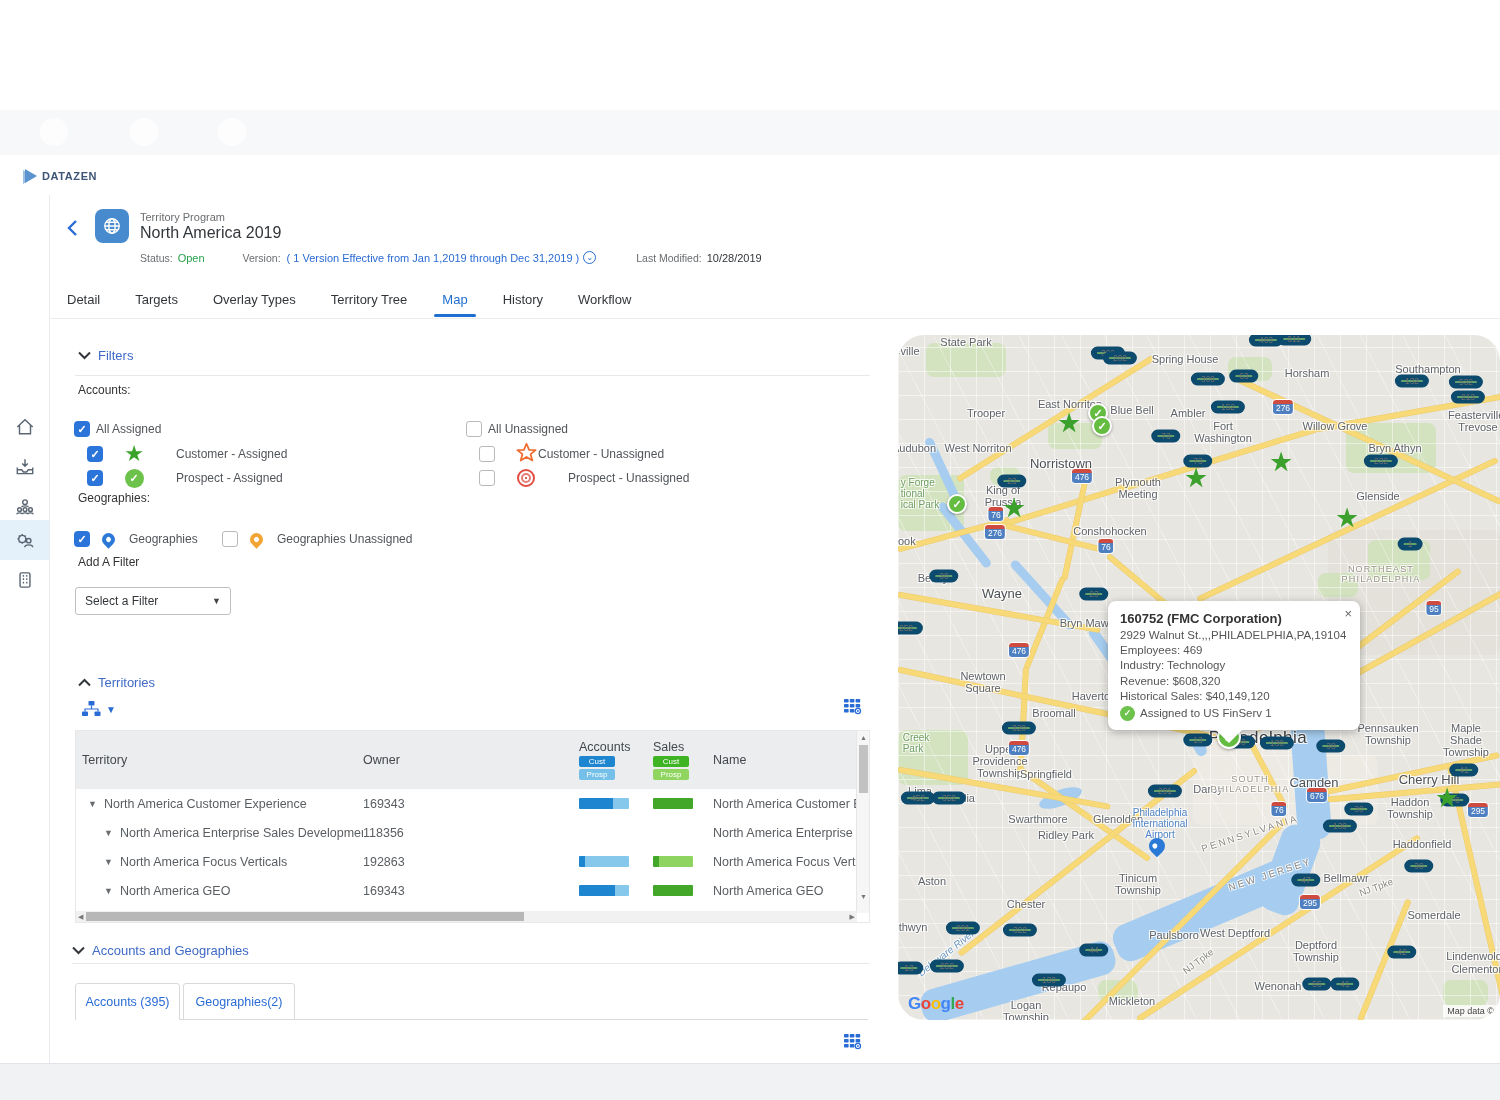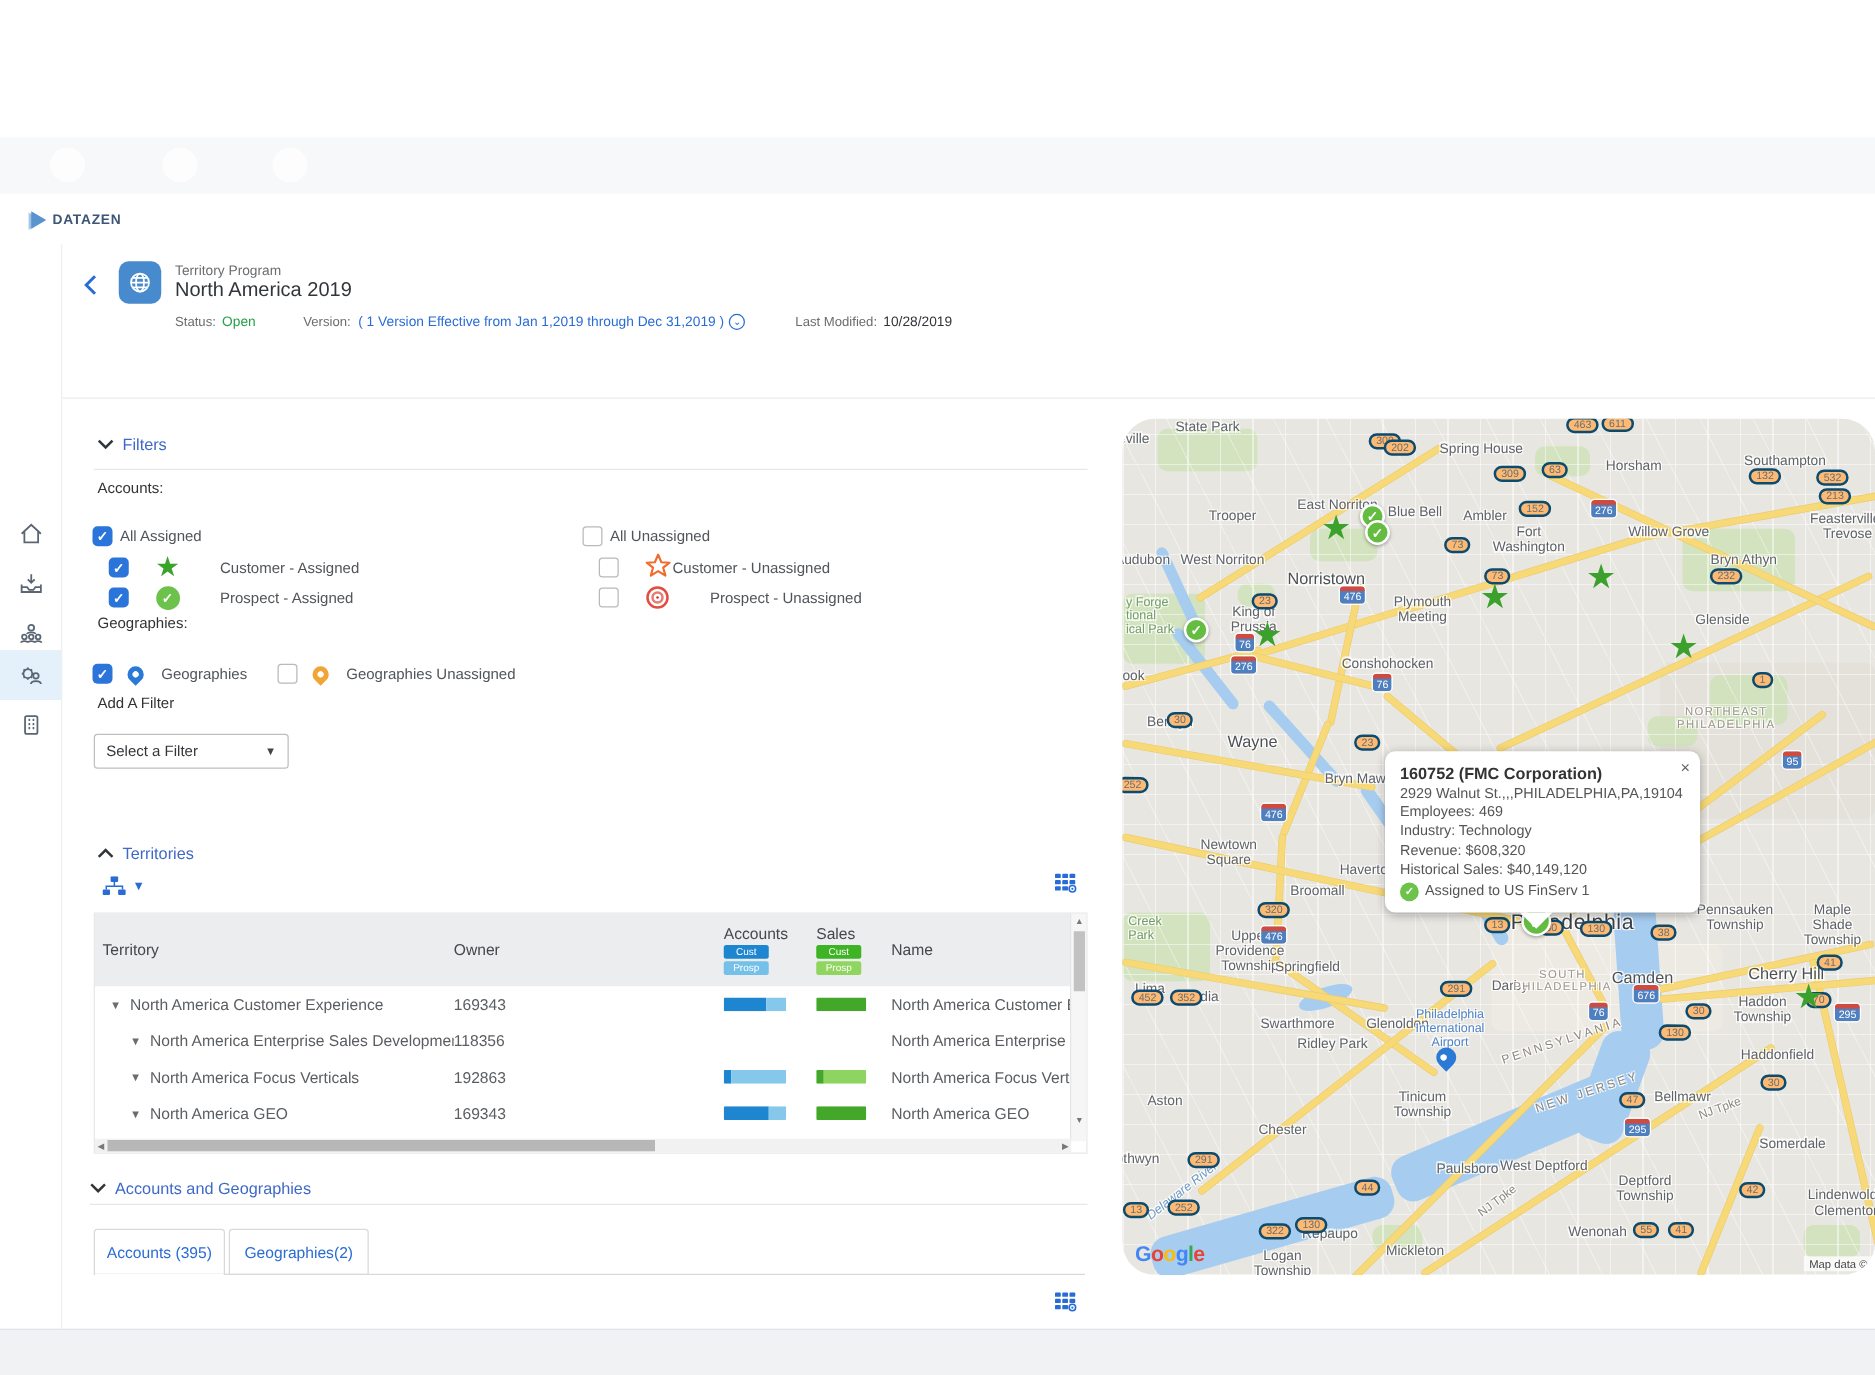"Detail" div.tabbar { html: none -> <div> <div>Detail</div> <div>Targets</div> <div>Overlay Types</div> <div>Territory Tree</div> <div>Map</div> <div>History</div> <div>Workflow</div> </div> }
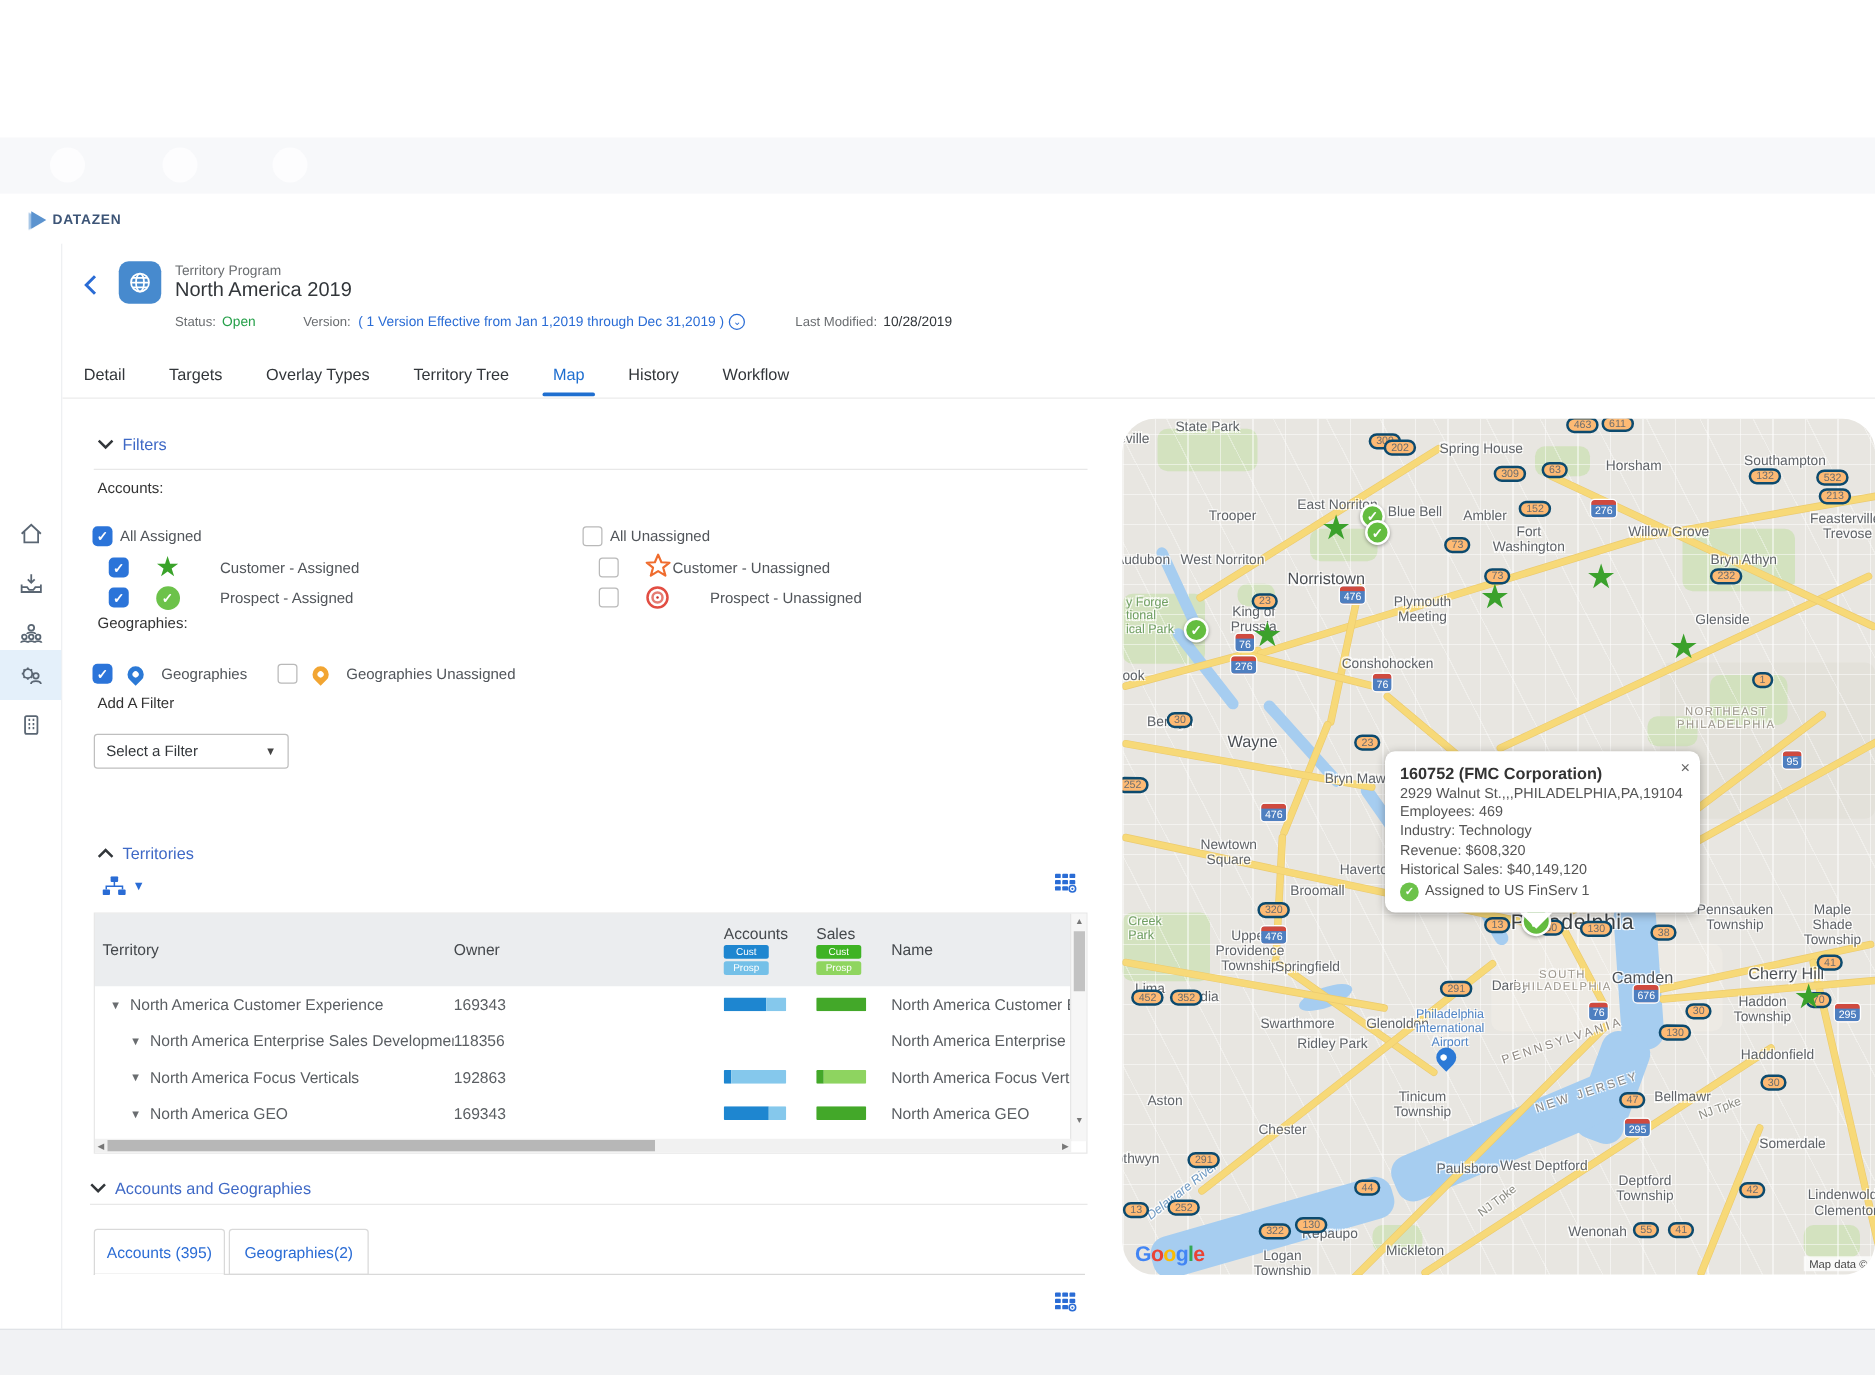"463" .sh { background: #fdba74 -> #bef264; border: 2px solid #0c4a6e -> 6px solid #0c4a6e }
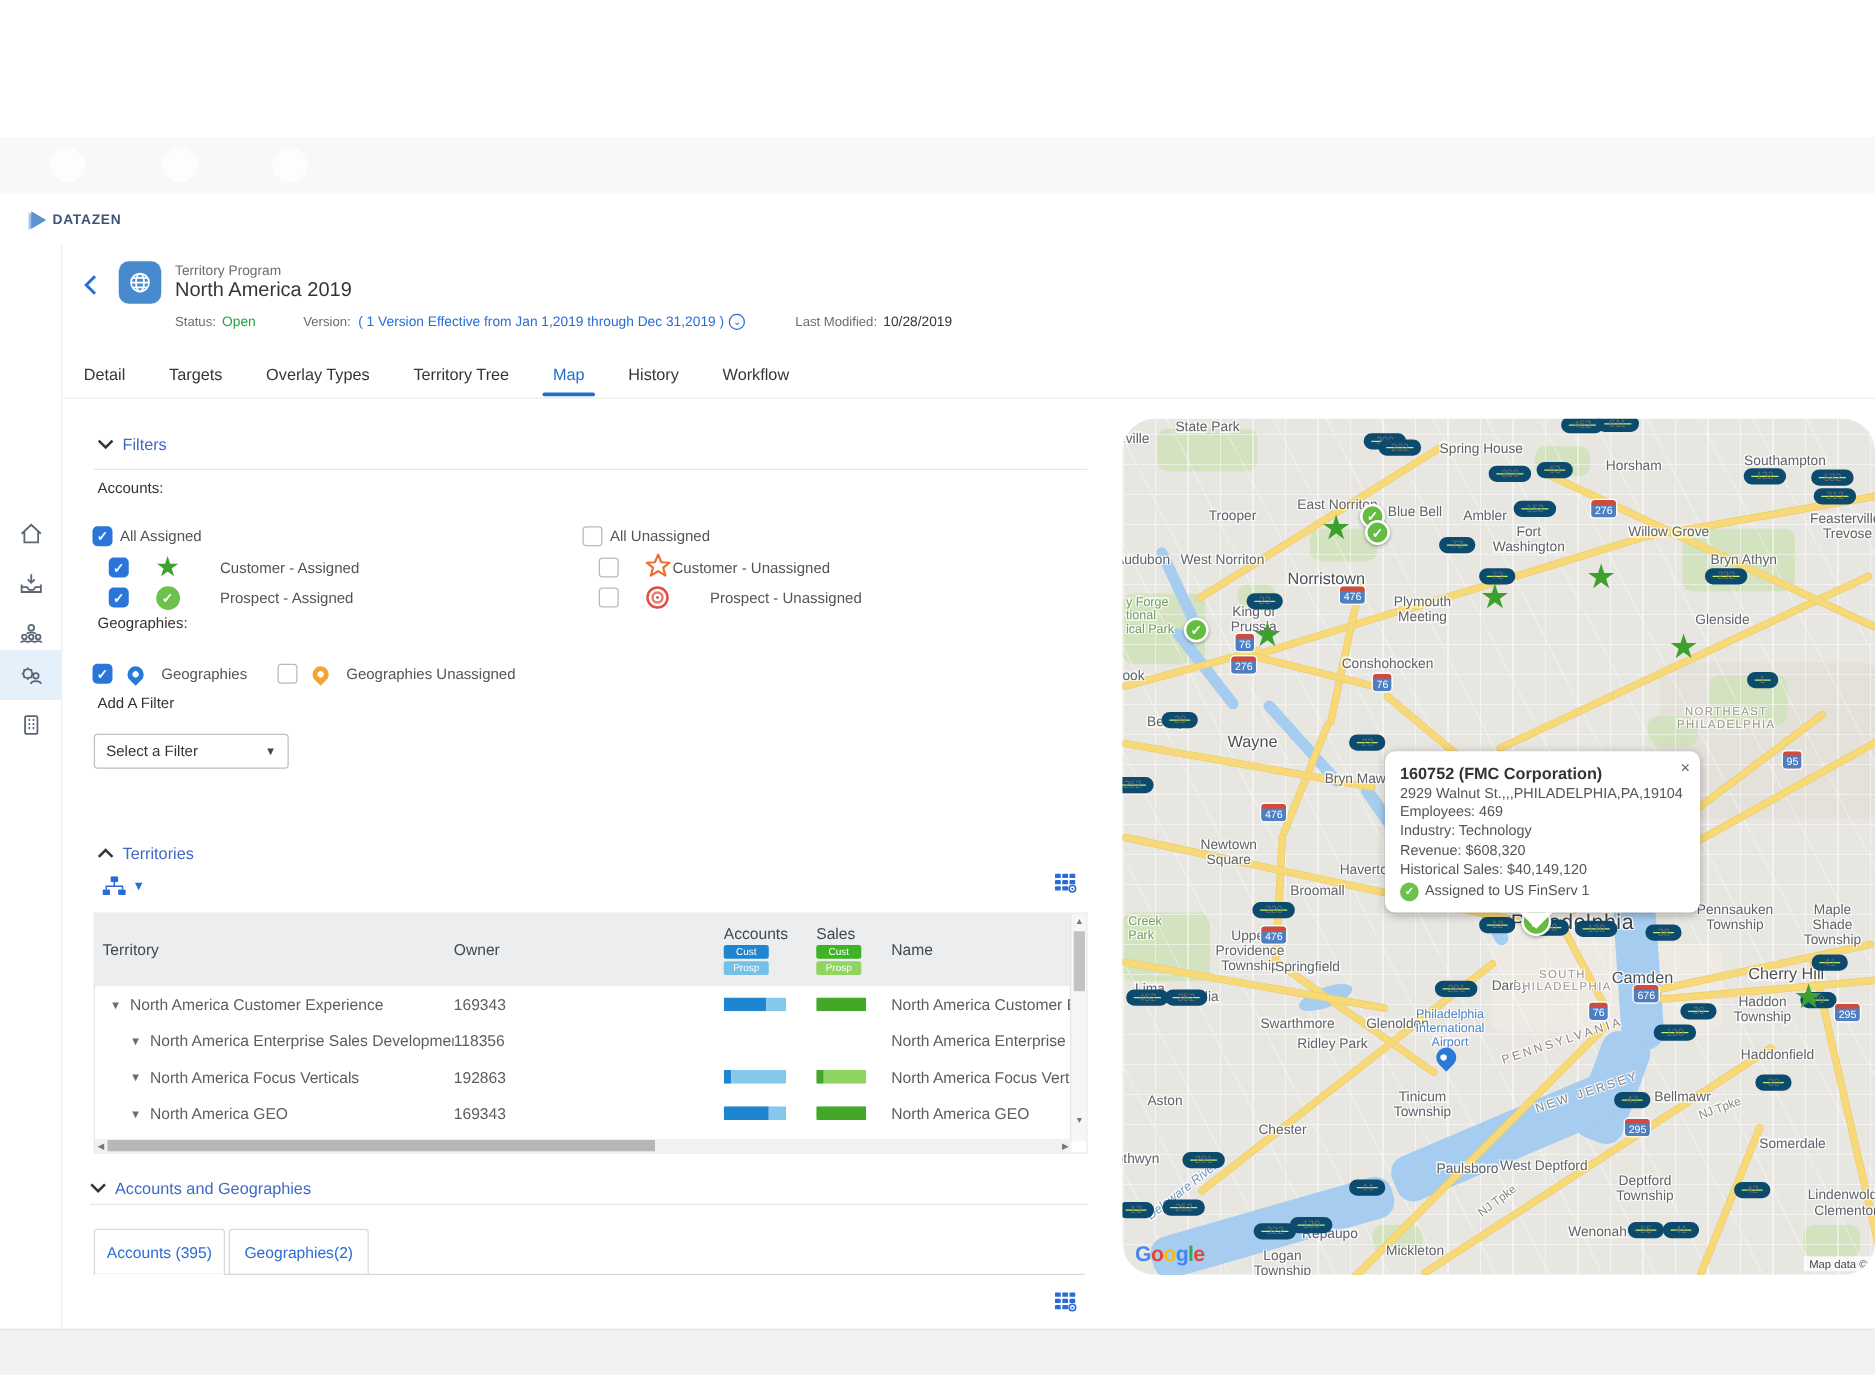"322" div.sh { top: 650px -> 595px }
